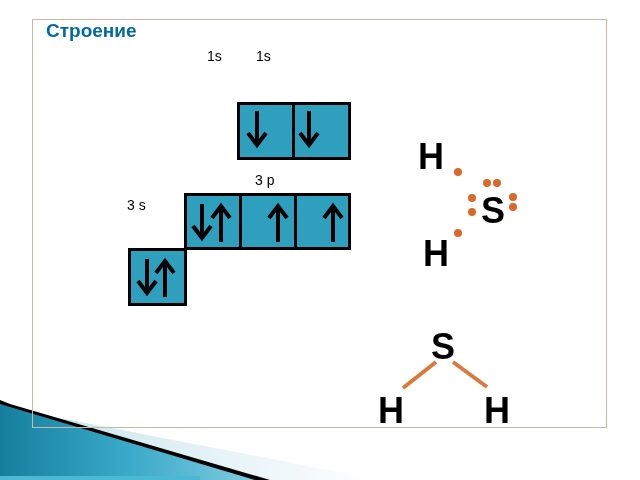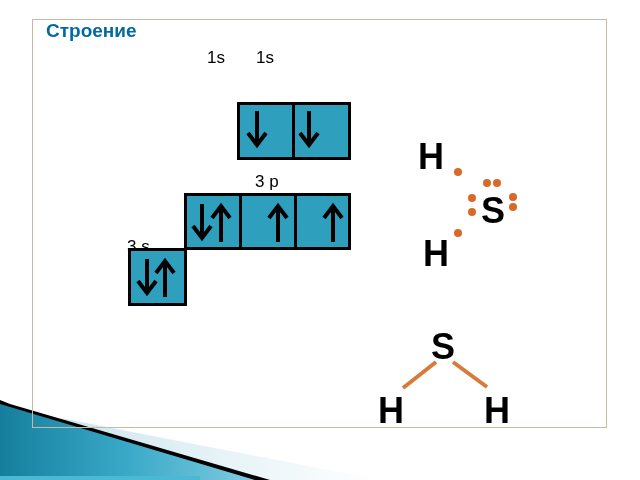"1s" .lbl { font-size: 17px -> 14px }
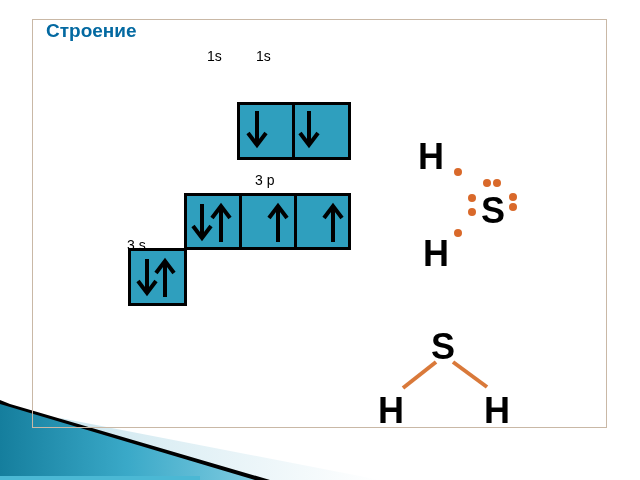"3 s" div.lbl { margin-top: 40px -> none }
